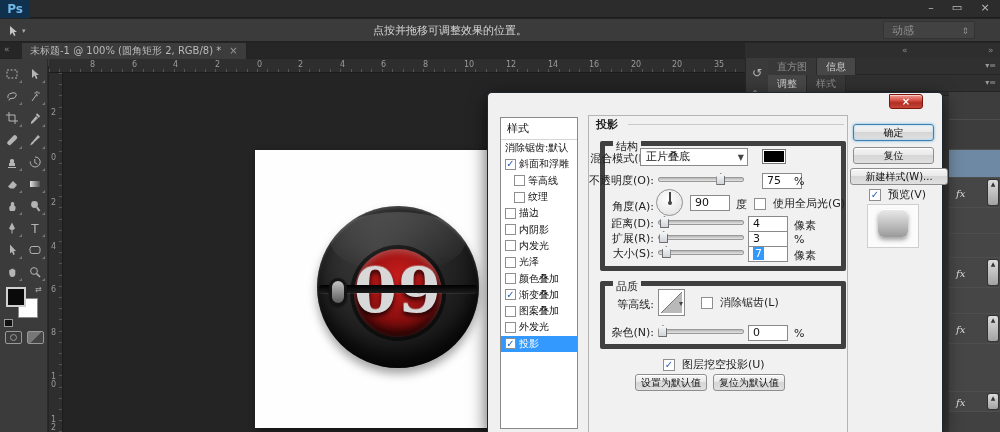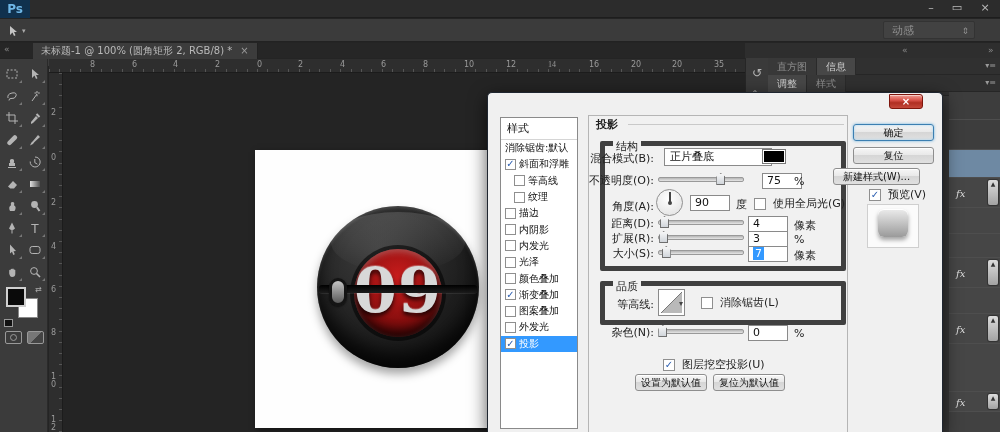"点按并拖移可调整效果的位置。" div.opt-hint { html: none -> <div>点按并拖移可调整效果的位置。</div> }
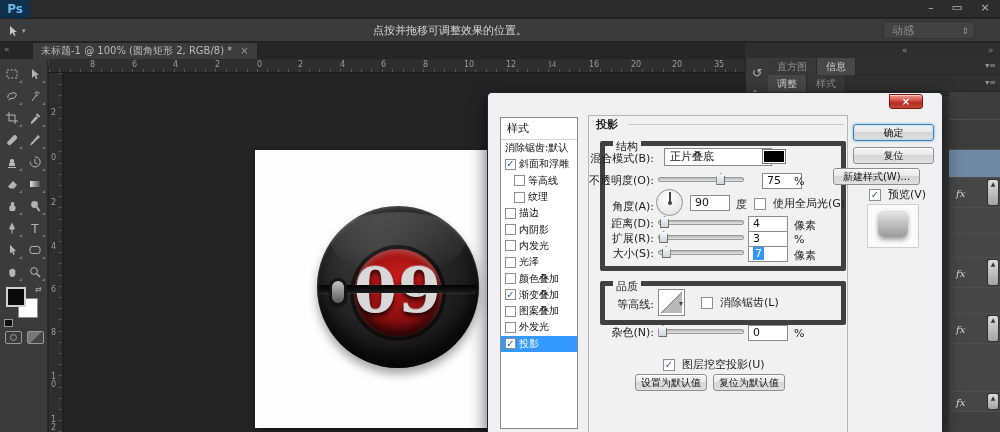"未标题-1 @ 100% (圆角矩形 2," .doc-tab { left: 33px -> 22px }
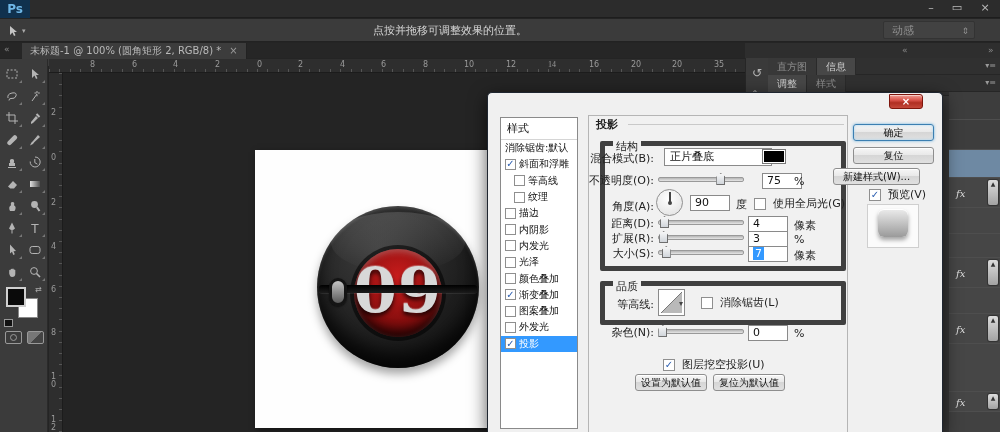"14" span.hlab { font-family: Liberation Serif, serif -> none }
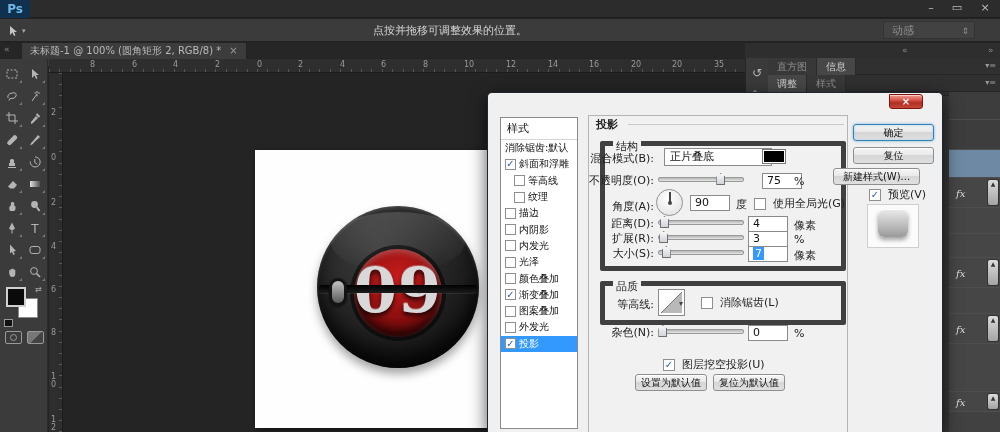"正片叠底" div.combo { left: 176px -> 152px }
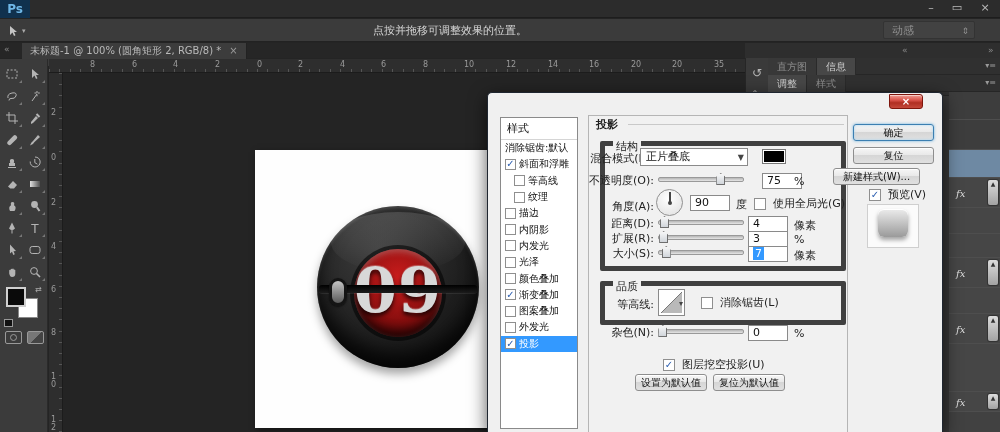"新建样式(W)..." div.w7btn { left: 345px -> 362px; width: 87px -> 98px }
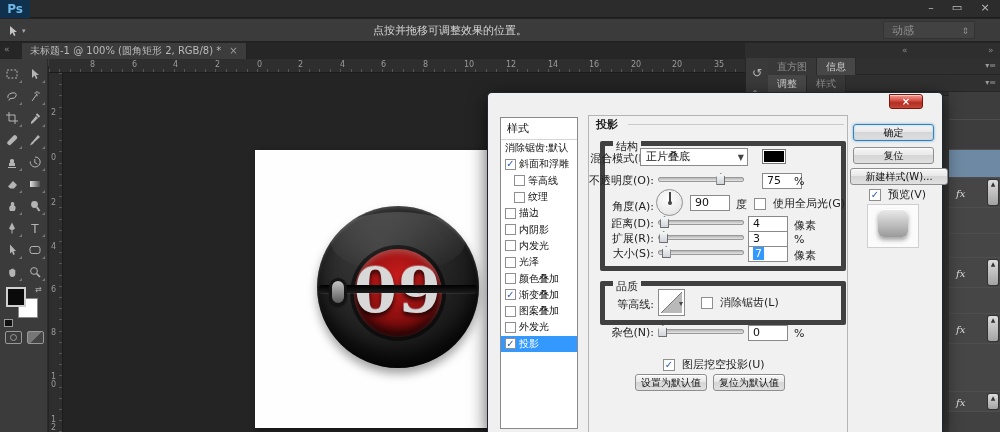"品质" div.grp { height: 44px -> 68px }
